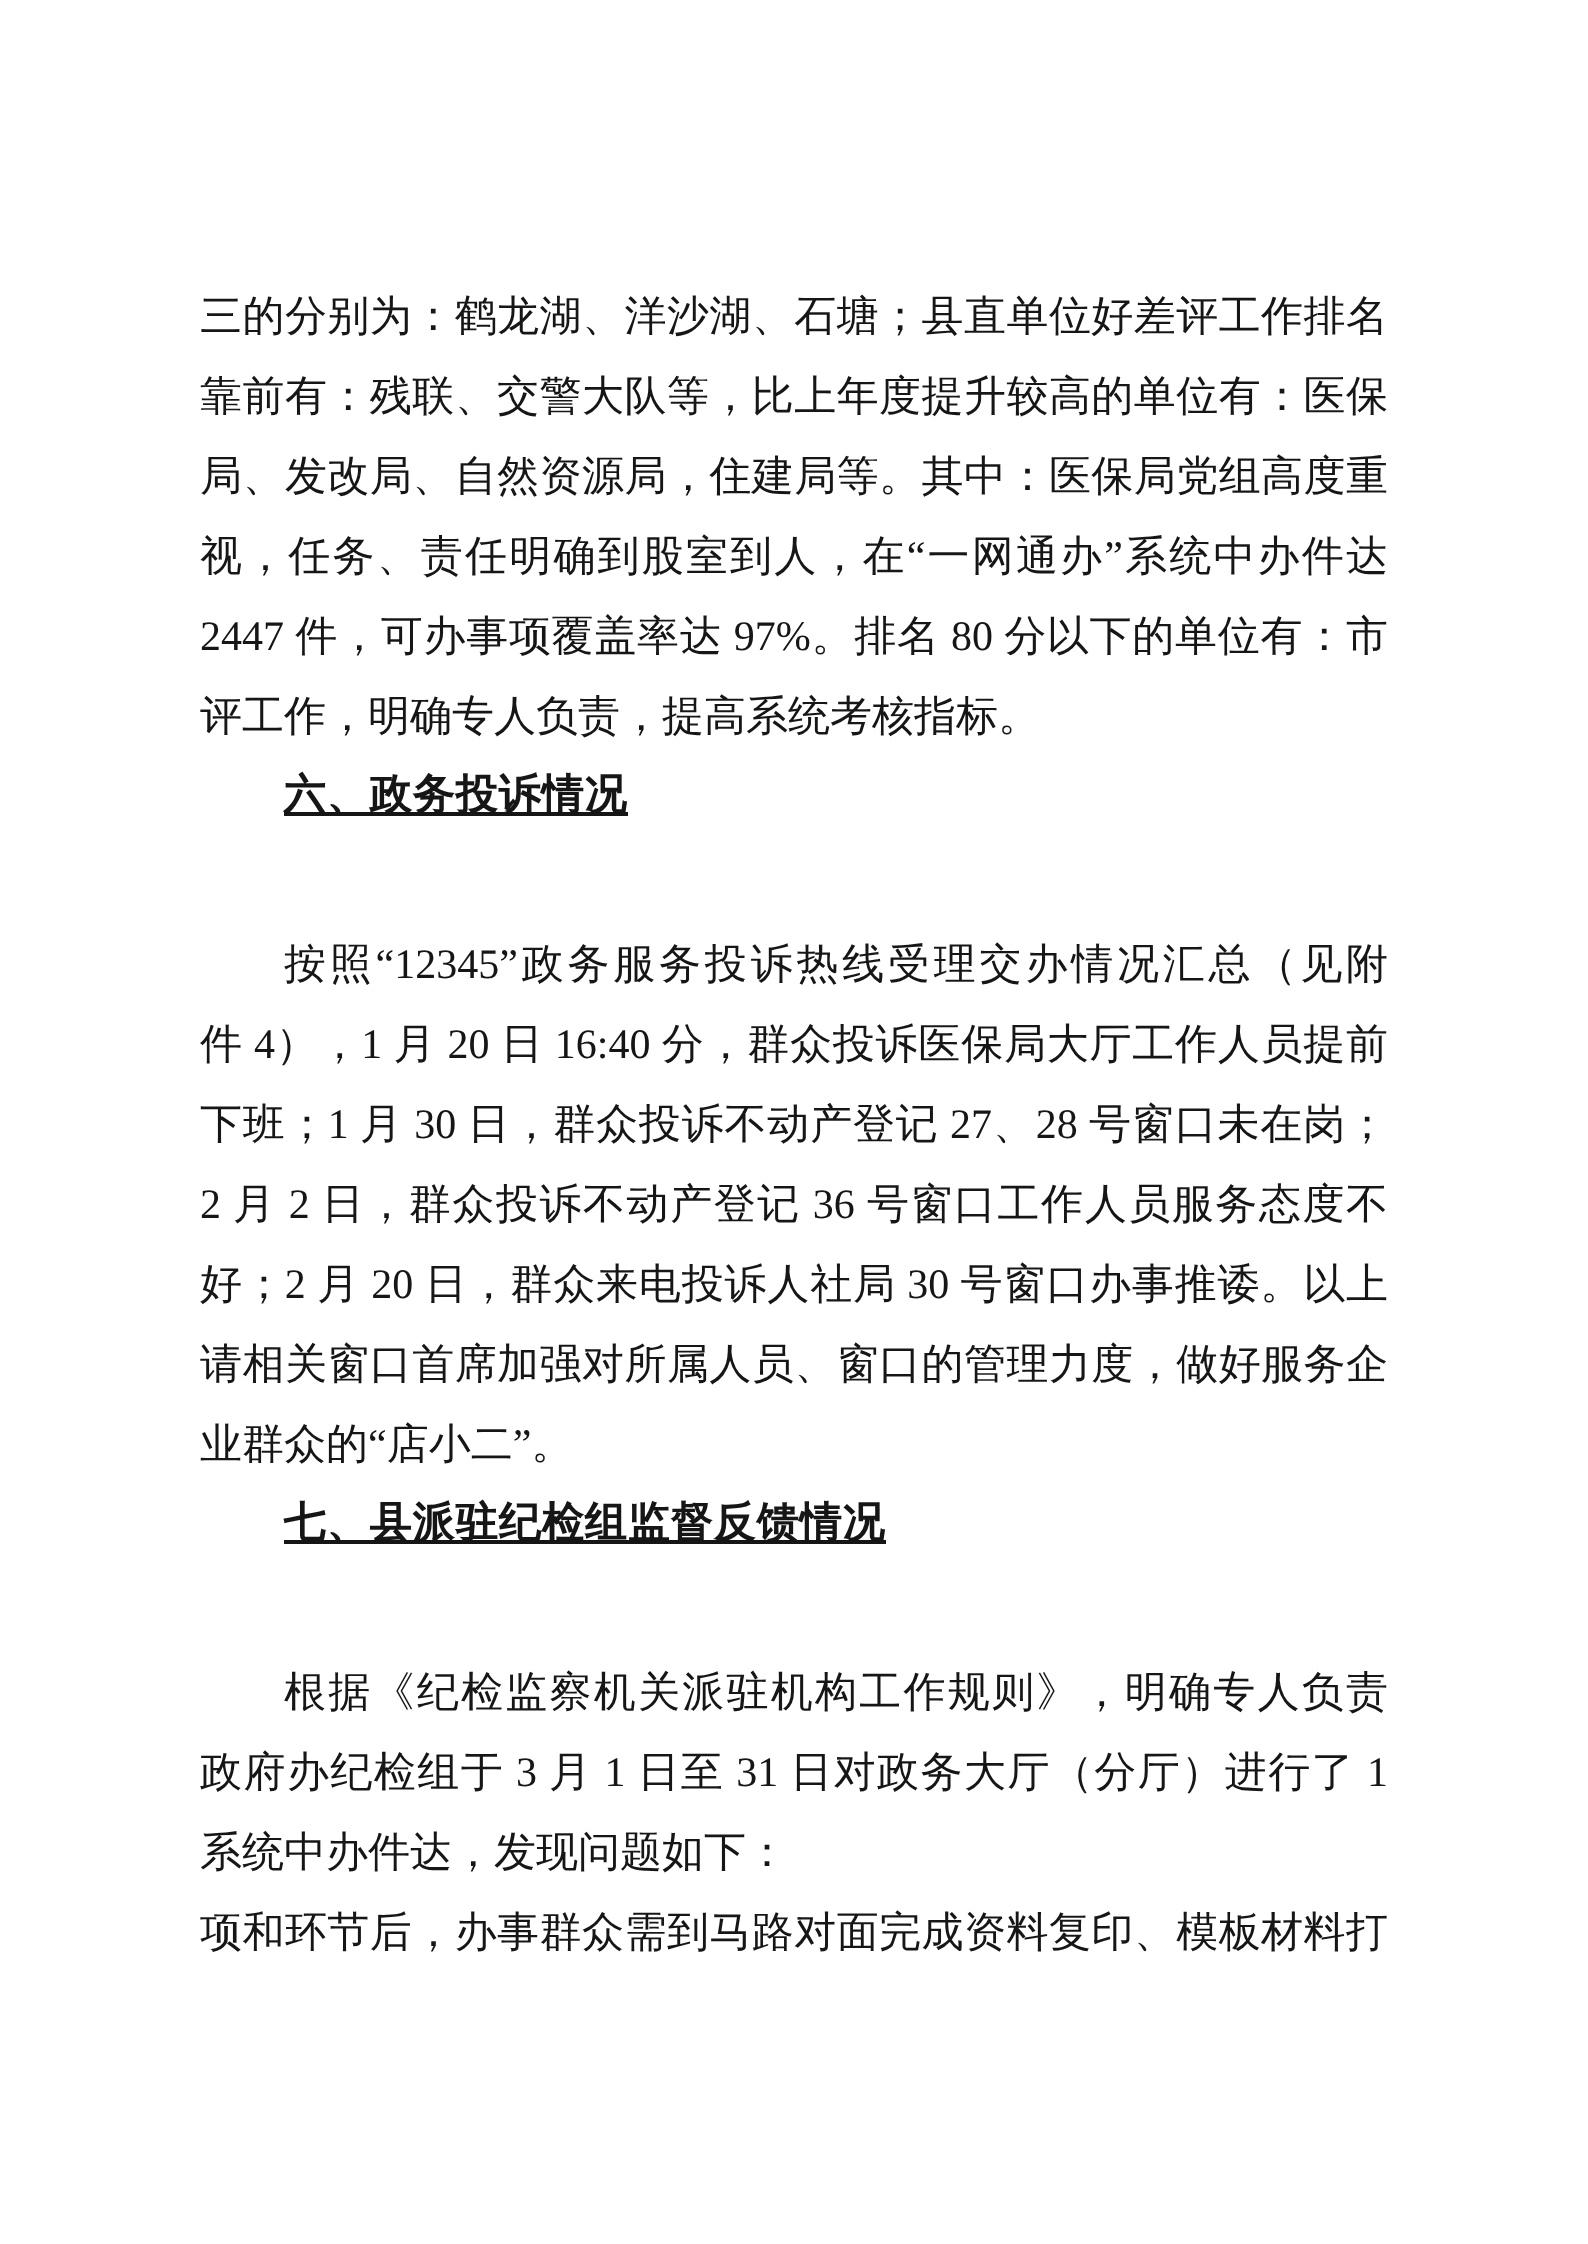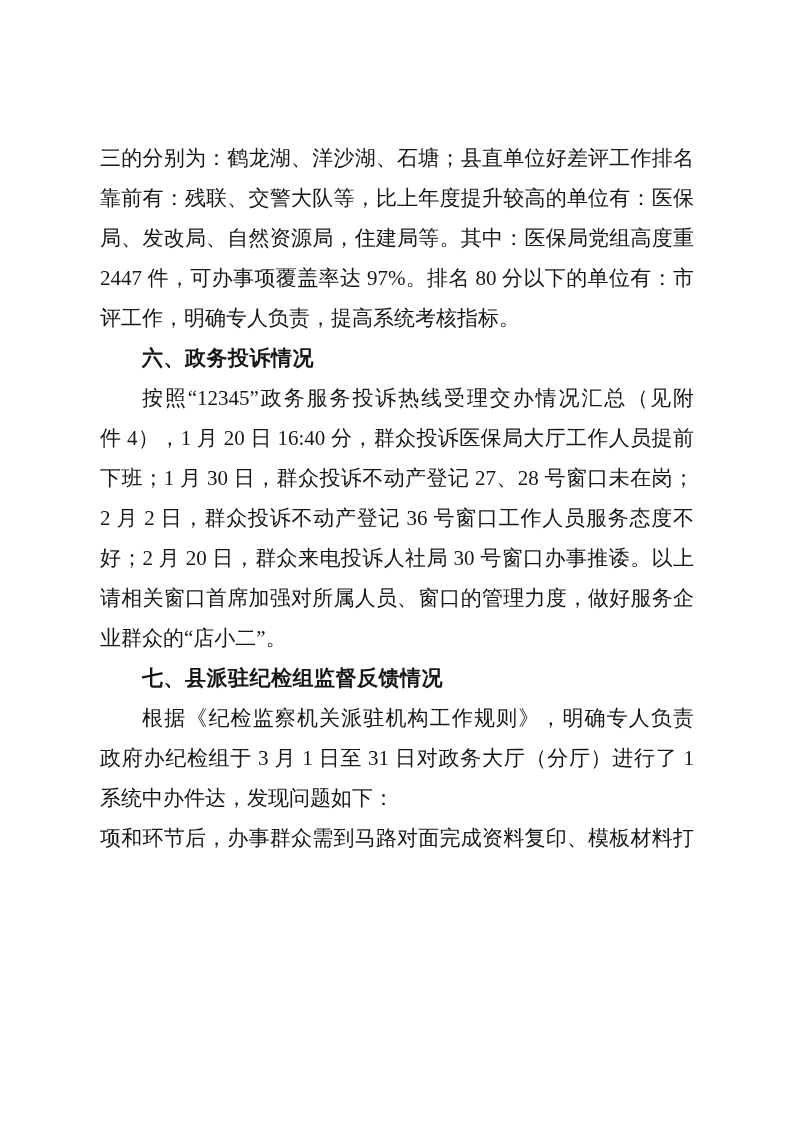"视，任务、责任明确到股室到人，在“一网通办”系统中办件达" div.line { html: none -> <div>视，任务、责任明确到股室到人，在“一网通办”系统中办件达</div> }
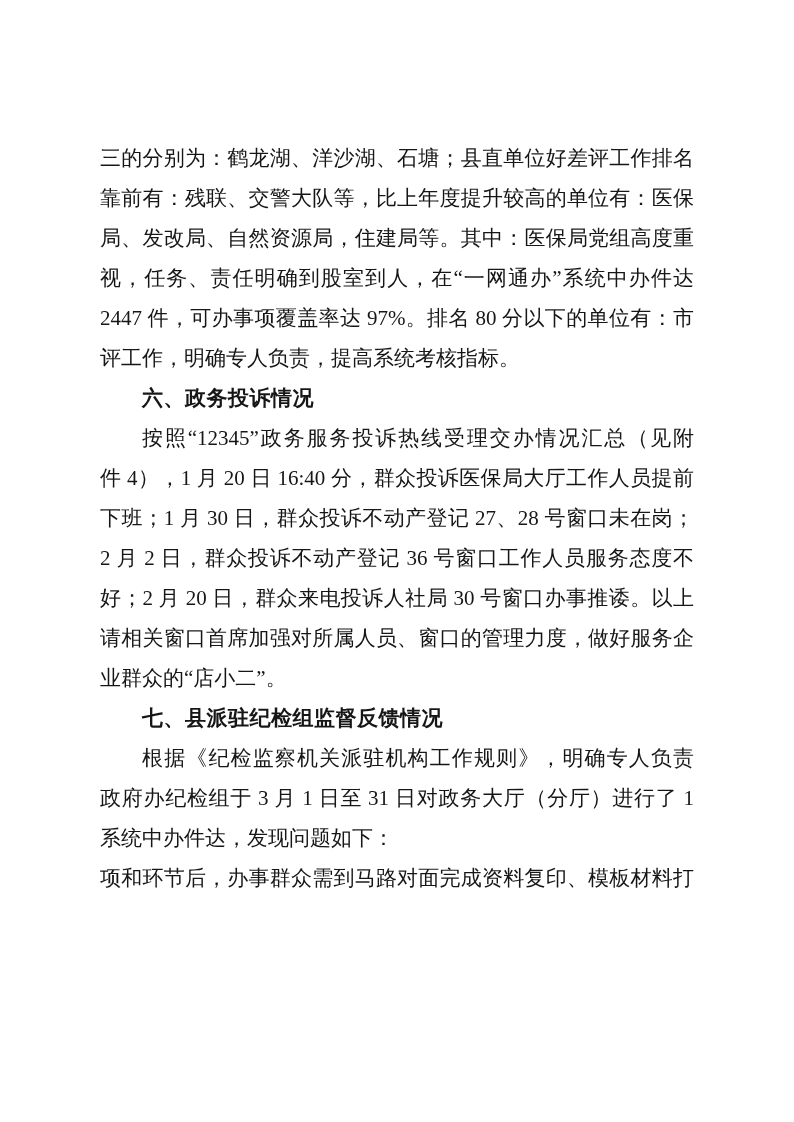"六、政务投诉情况" .h { text-decoration: none -> underline }
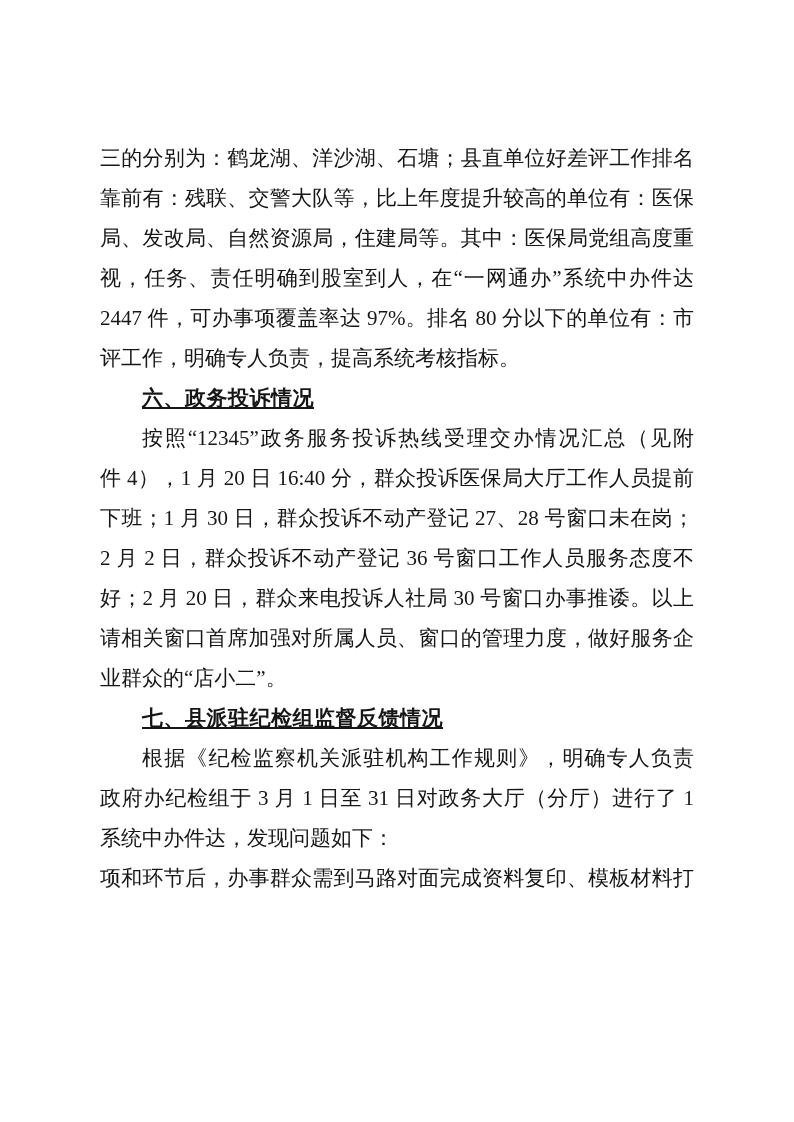"按照“12345”政务服务投诉热线受理交办情况汇总（见附" .ind { margin-top: none -> 44px }
